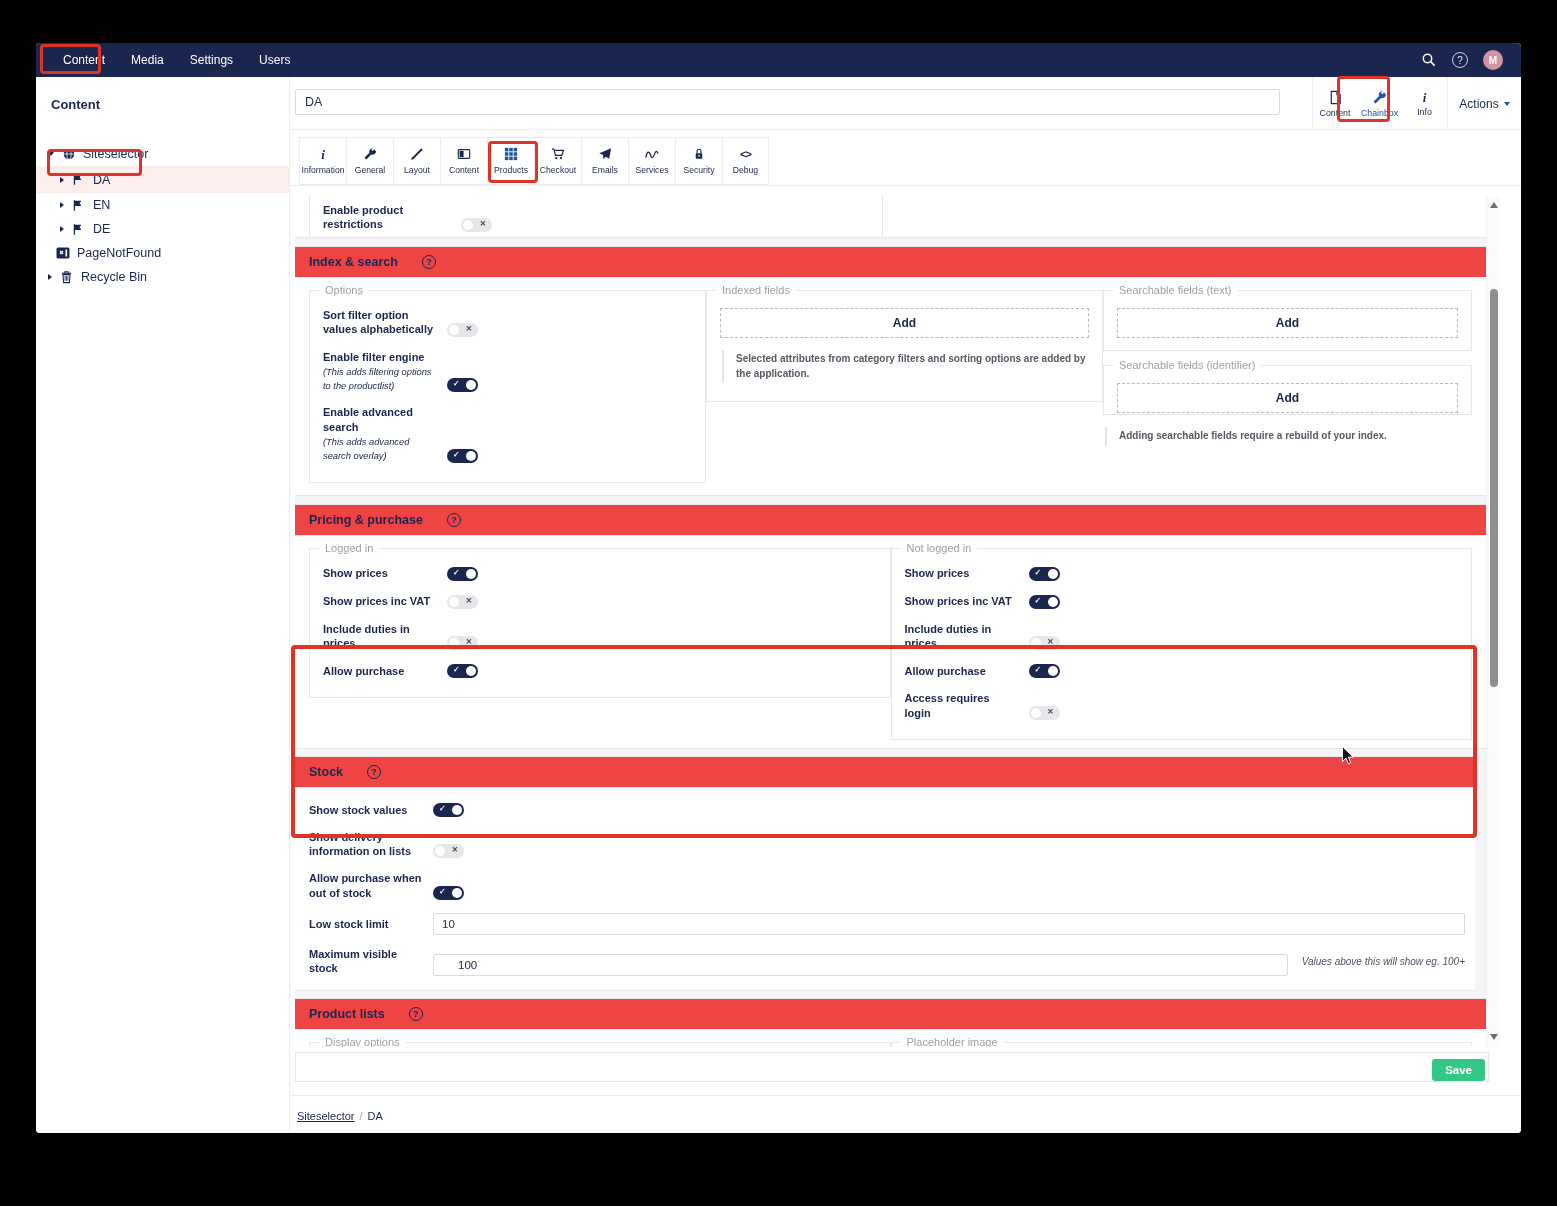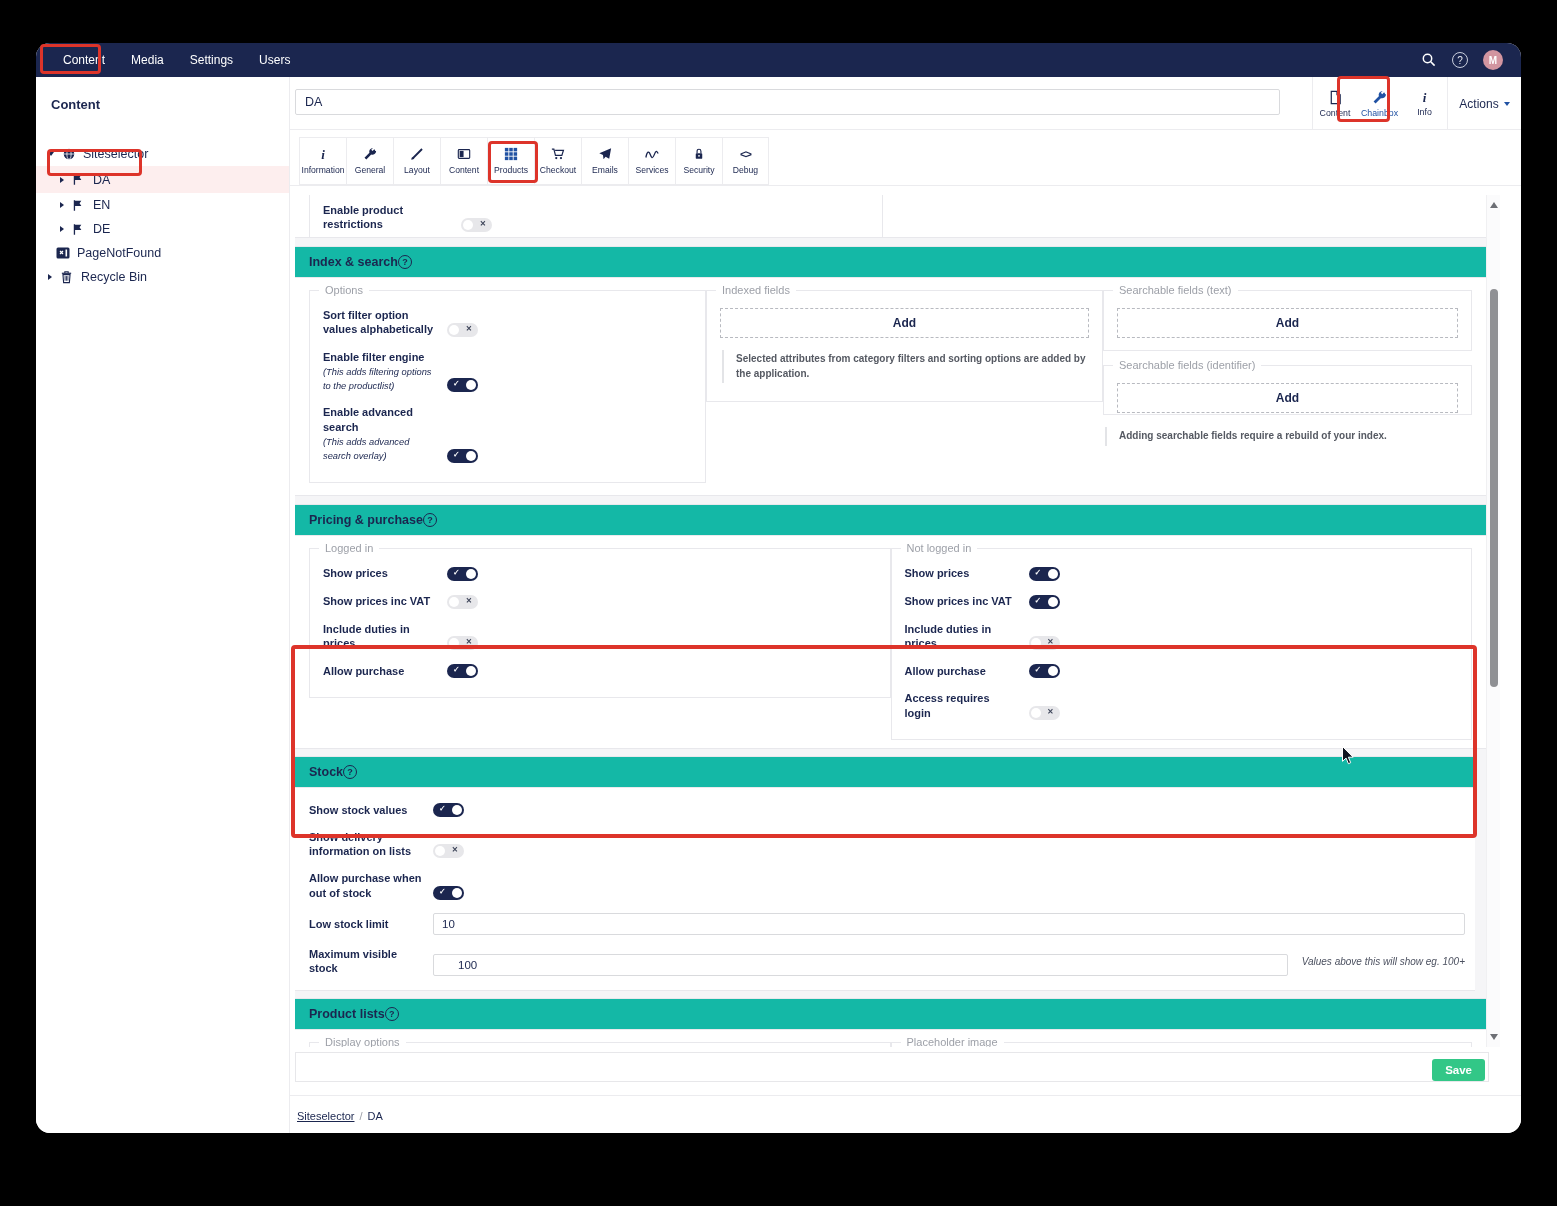"Content" .app { border-radius: 14px -> 4px }
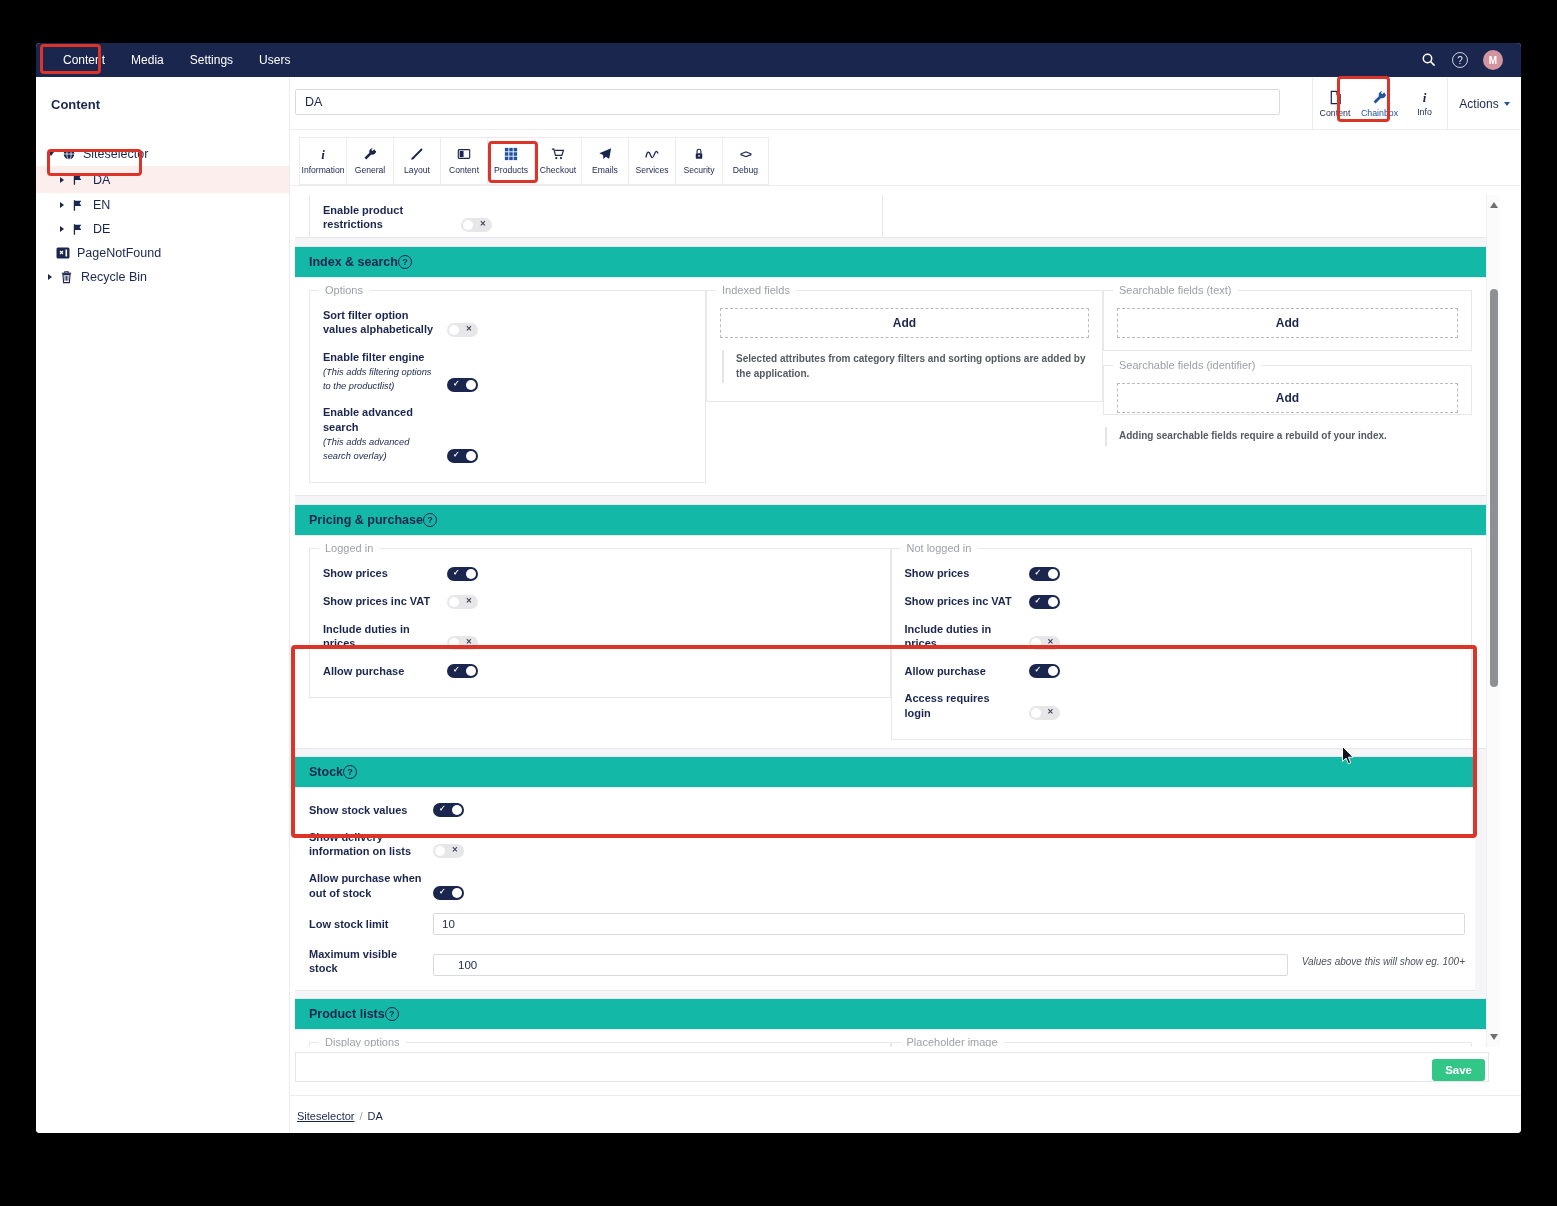"Index & search" .sechead { background: #14b8a6 -> #ef4444; gap: 0 -> 24px }
